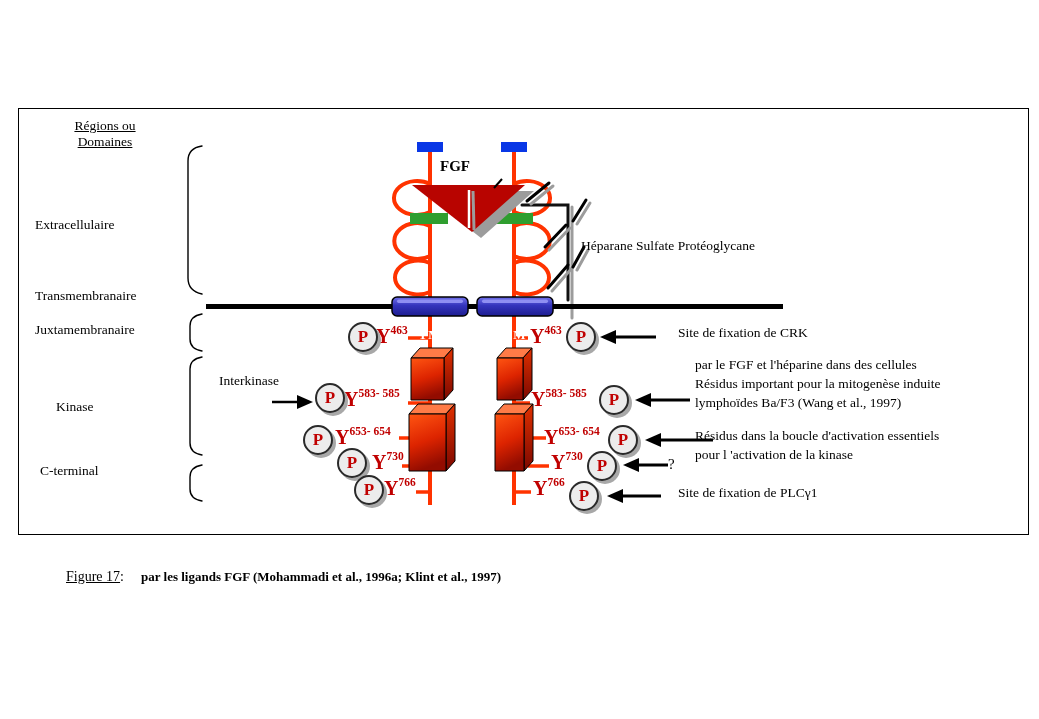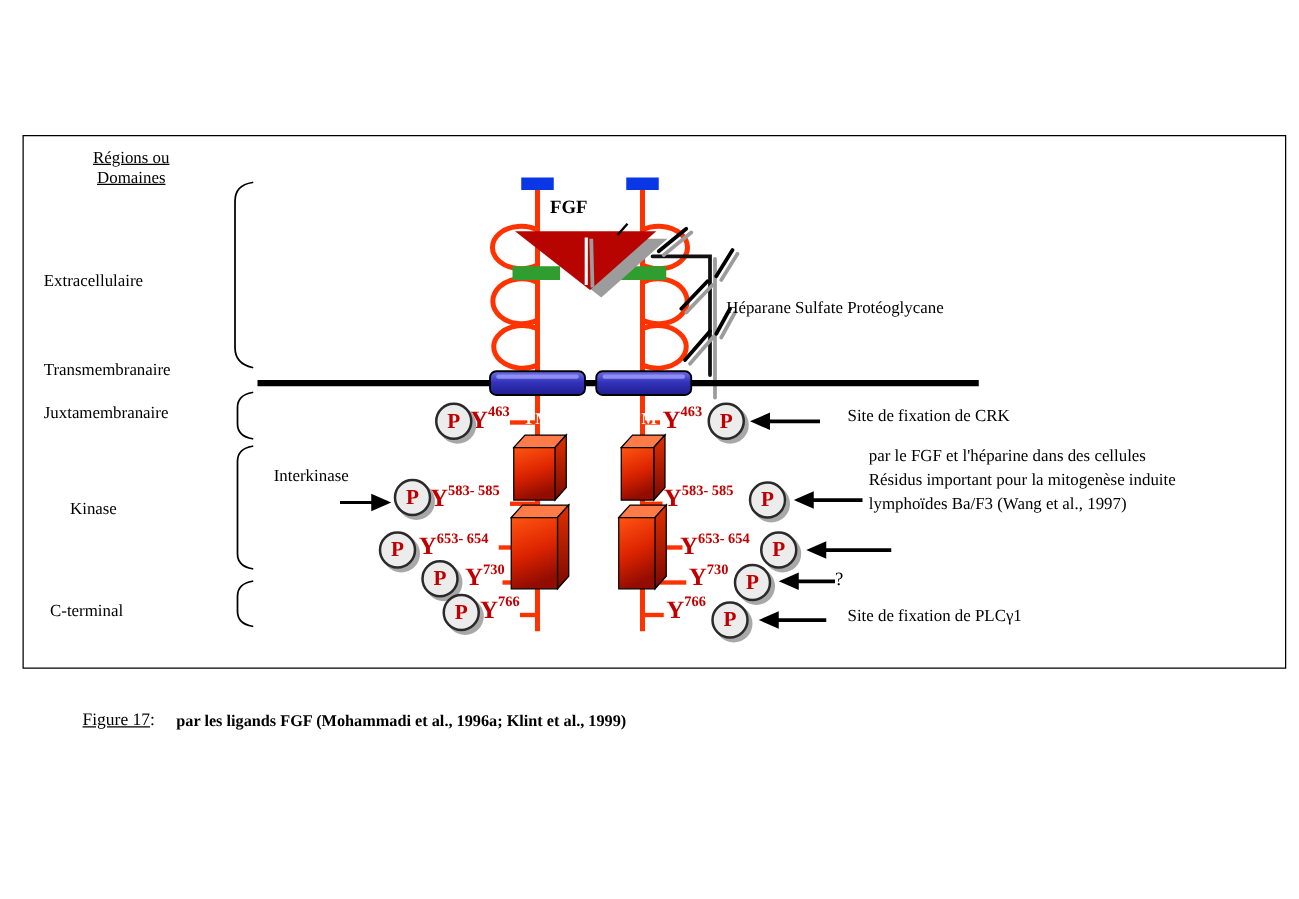"Résidus dans la boucle d'activation" div.lbl { html: none -> <div> <div>Résidus dans la boucle d'activation essentiels</div> <div>pour l 'activation de la kinase</div> </div> }
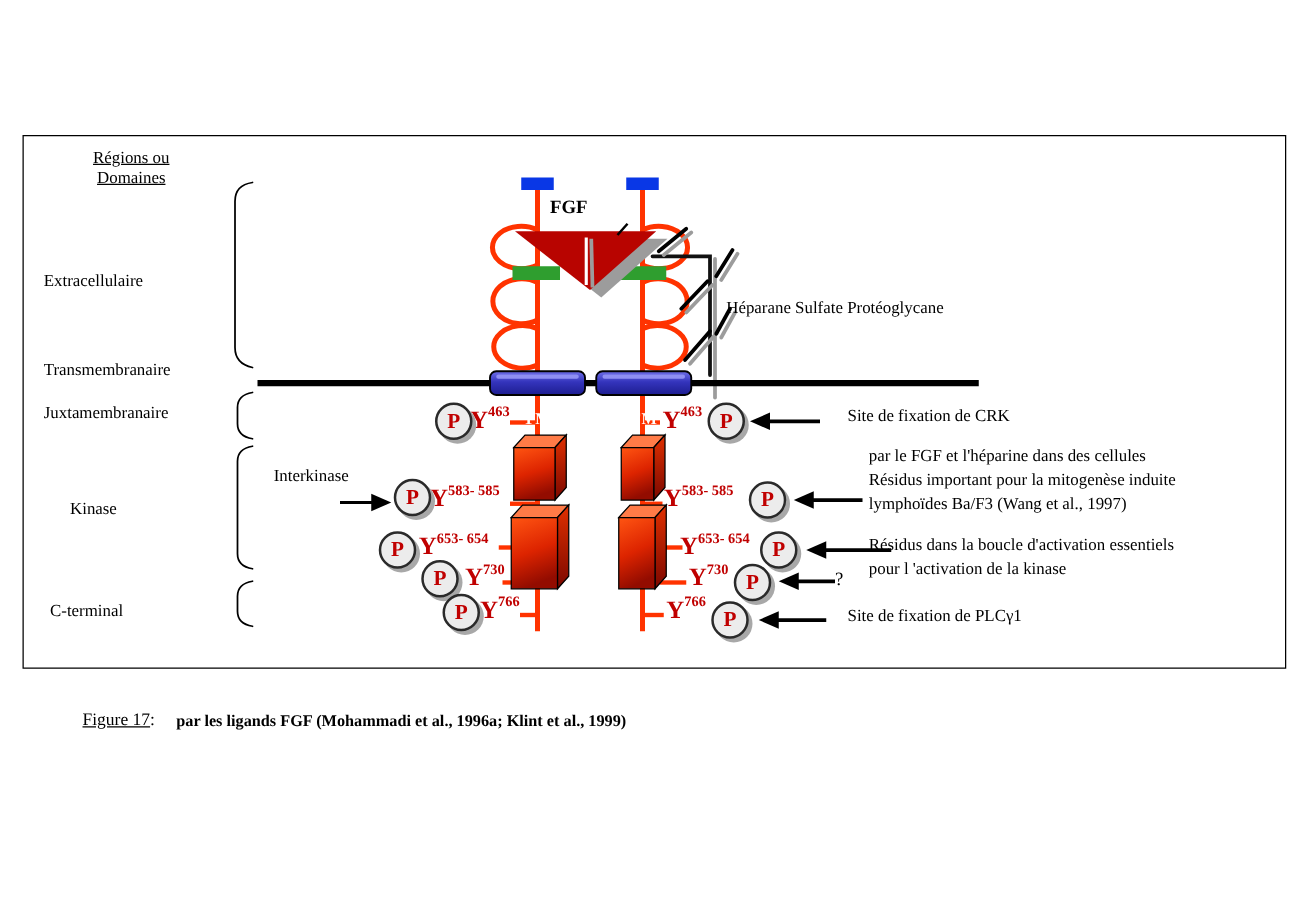"C-terminal" div.lbl { top: 481px -> 463px }
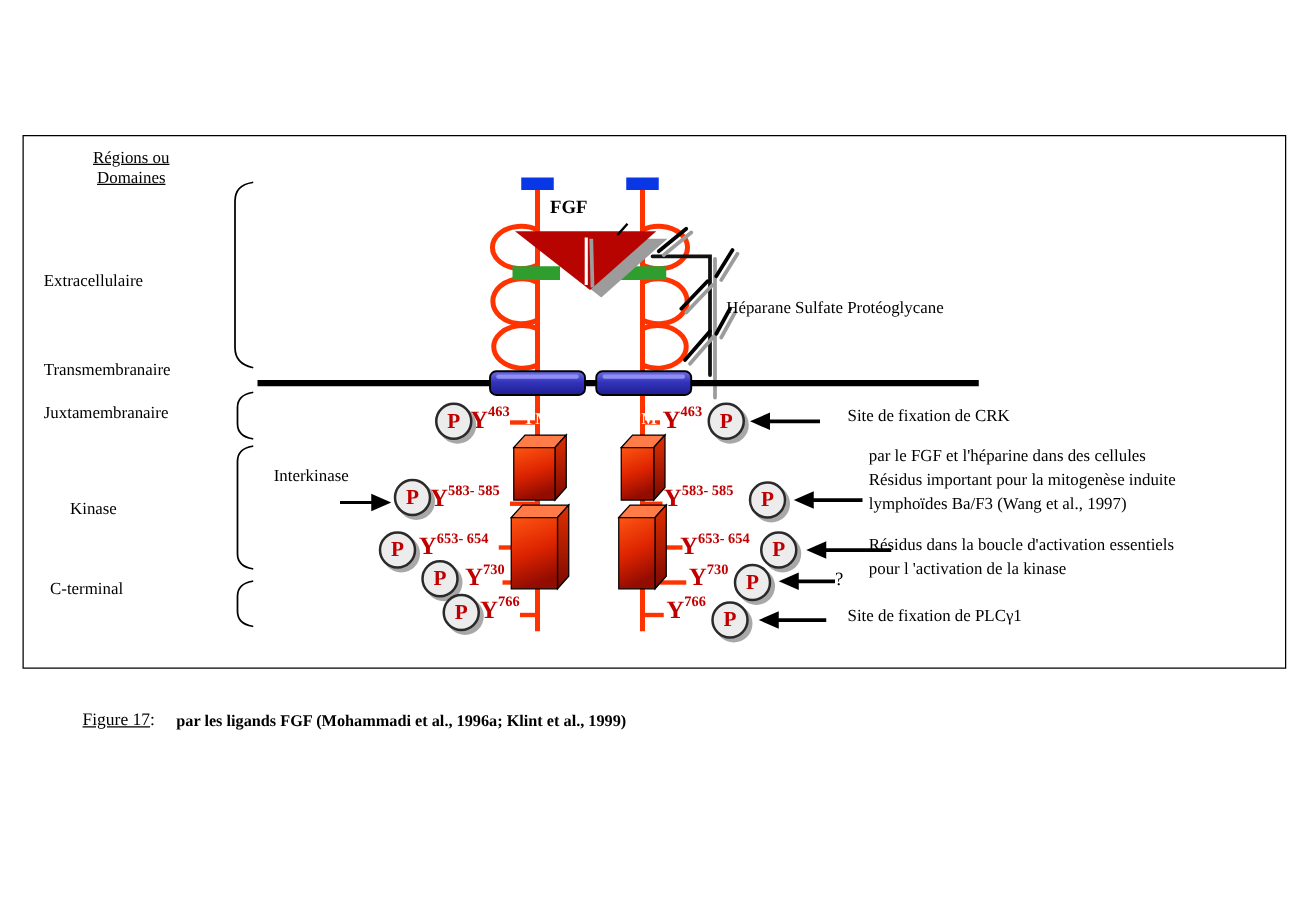"par les ligands FGF (Mohammadi" div.capline { text: 1999 -> 1997 }
